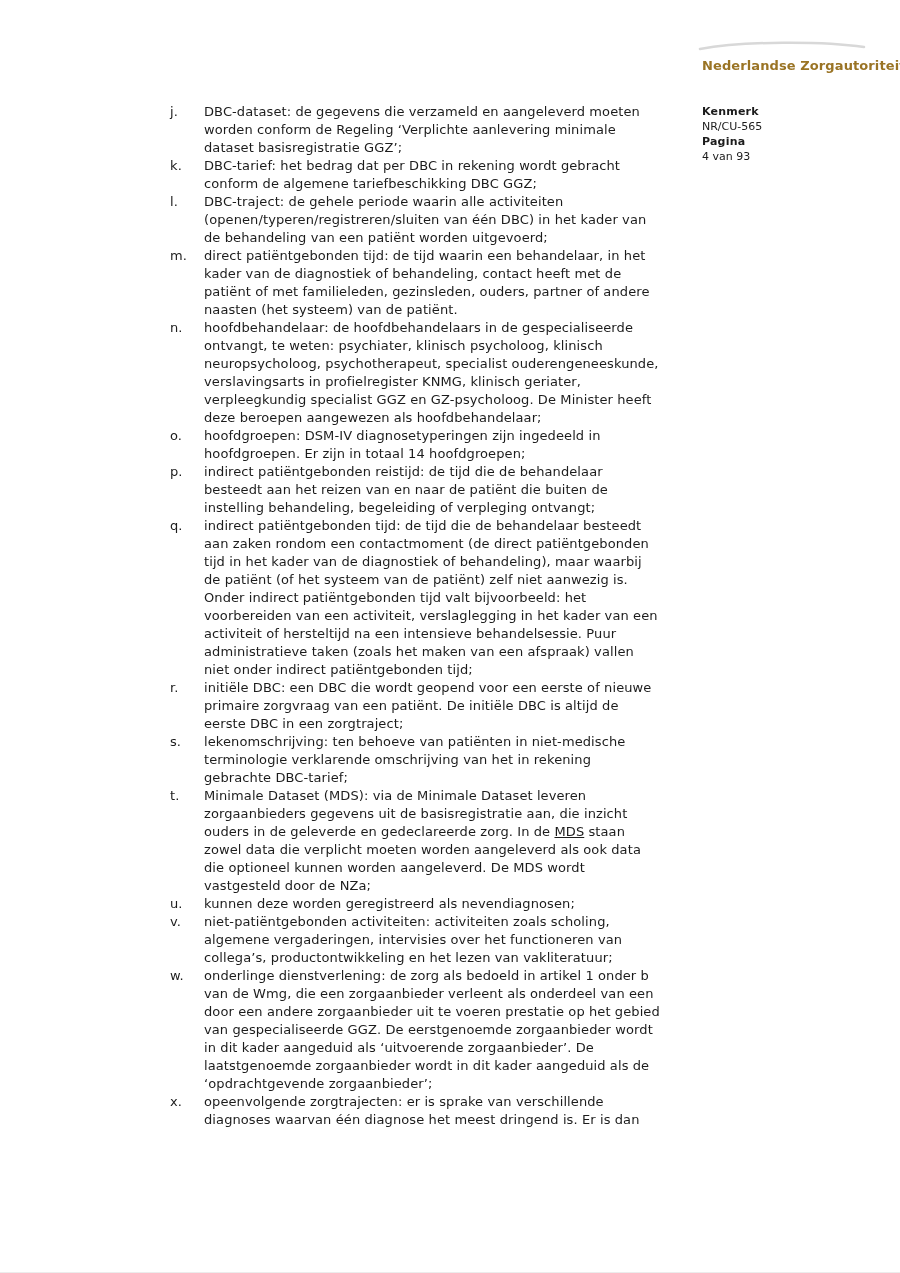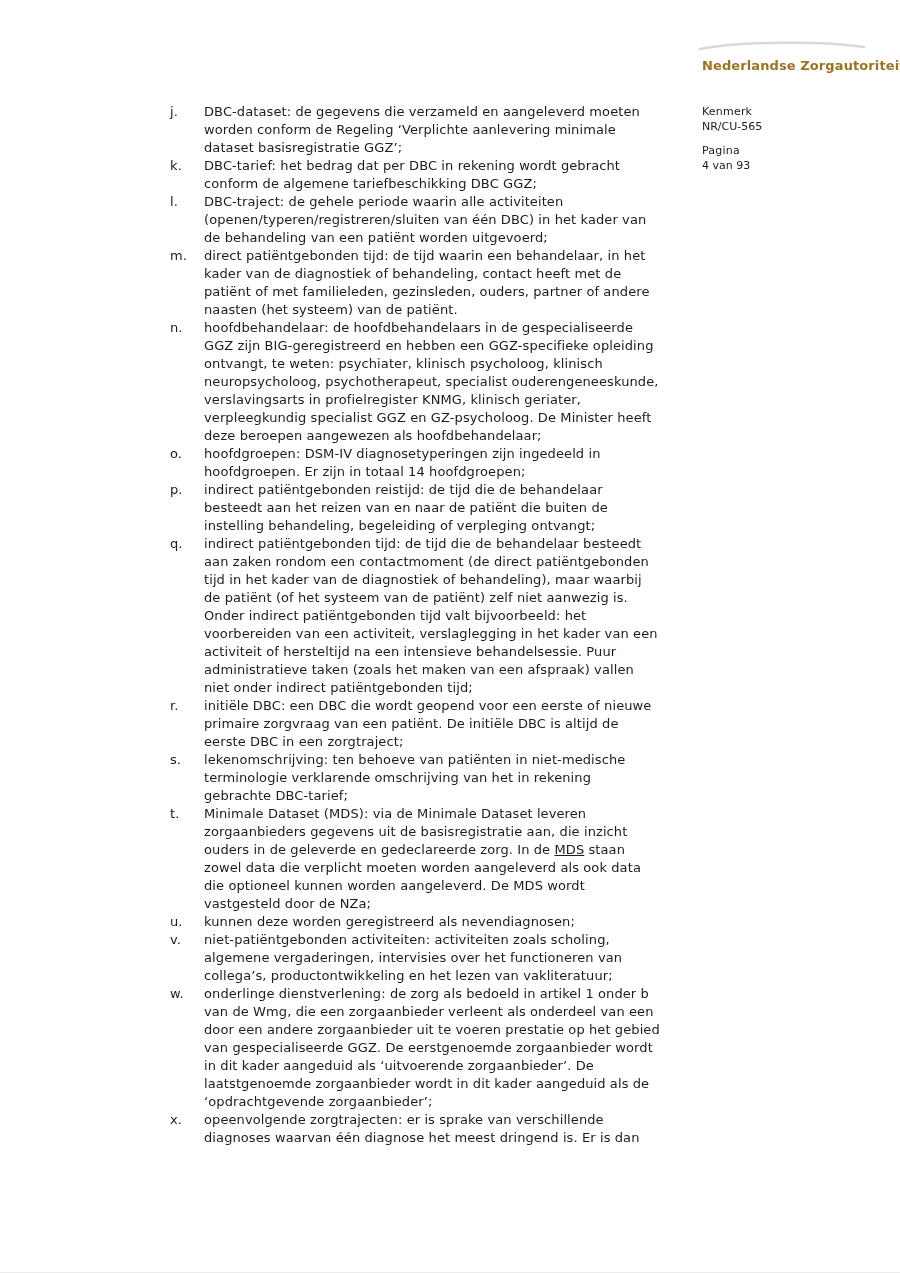"Kenmerk" .meta-label { font-weight: normal -> bold }
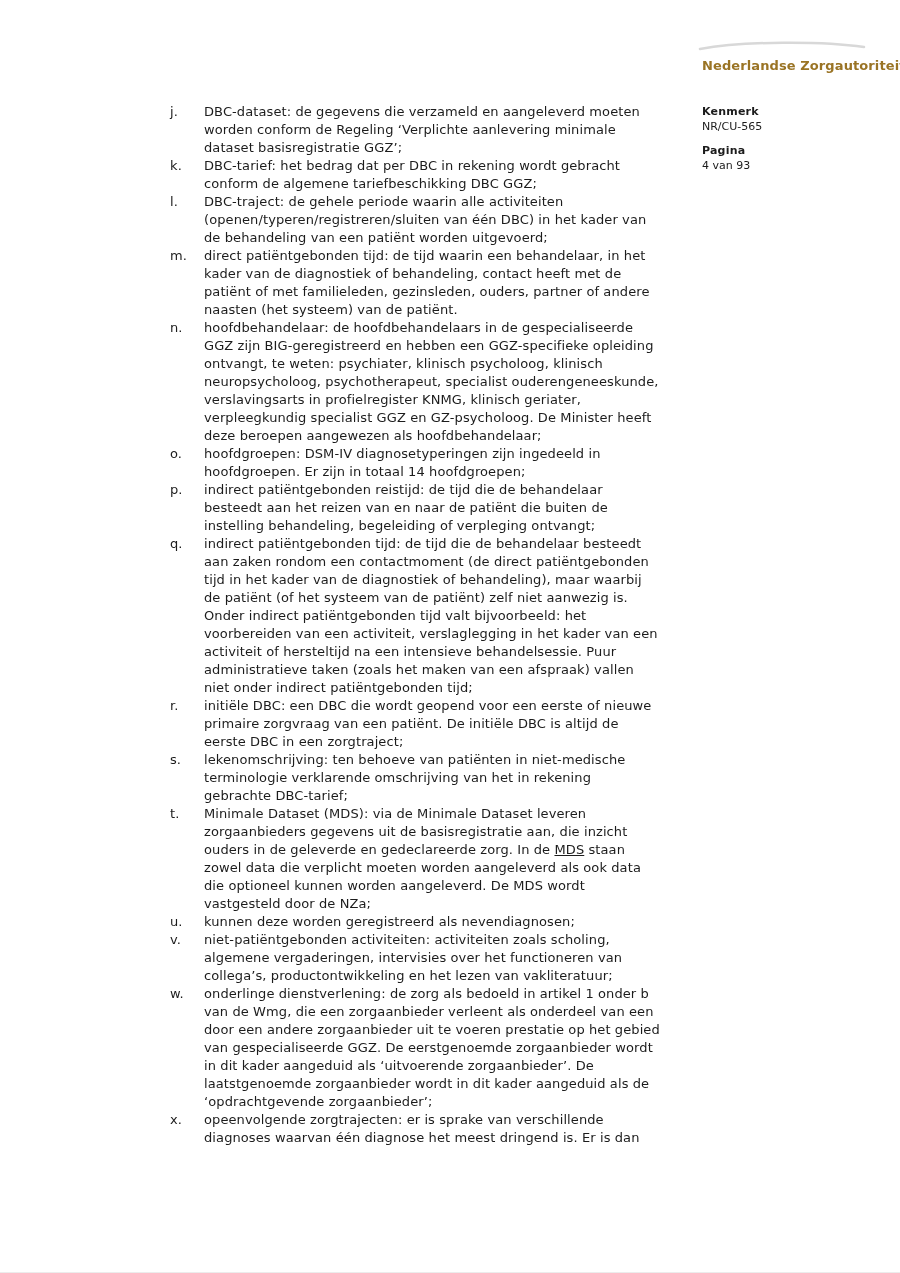"Pagina" .meta-block + .meta-block { margin-top: 9px -> none }
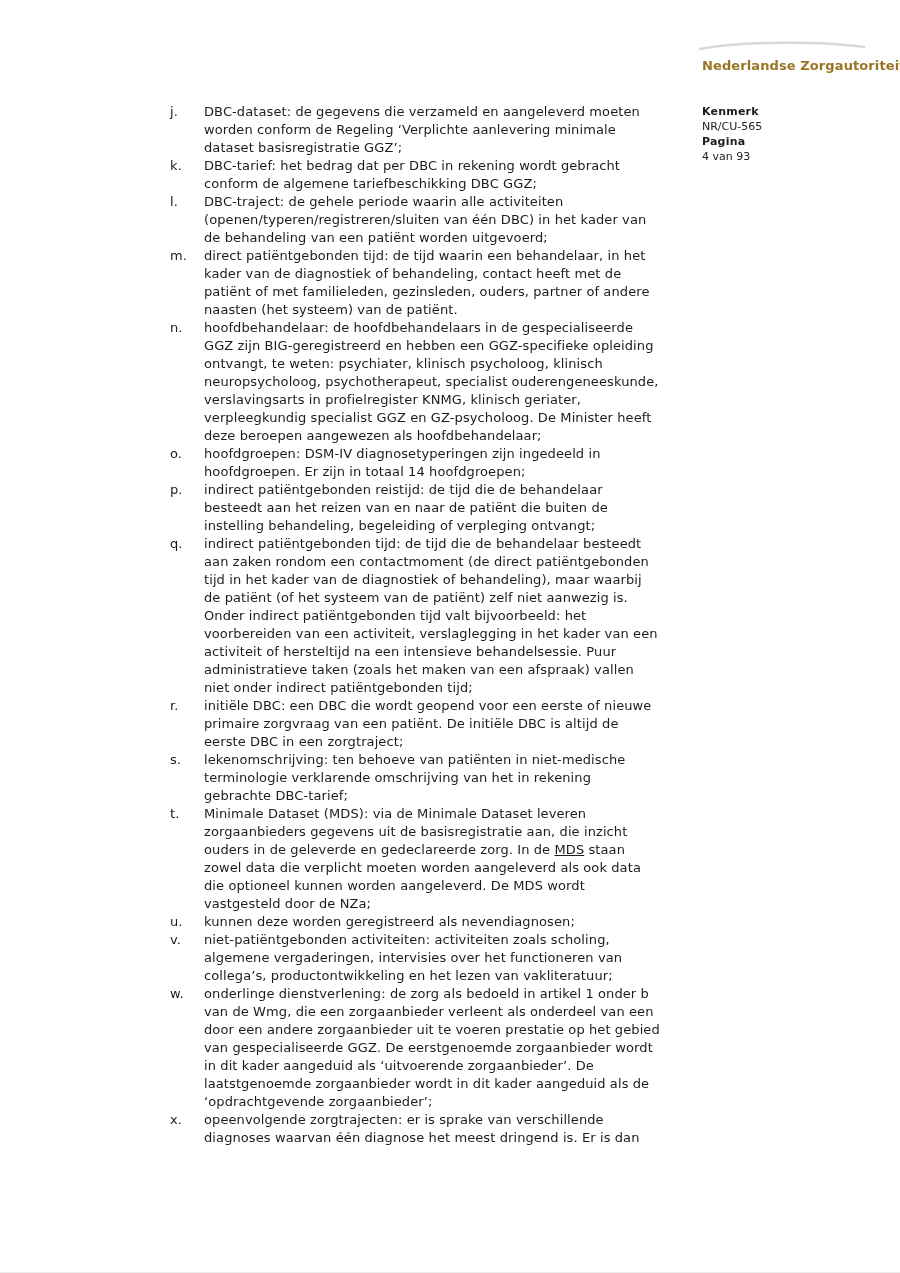"GGZ zijn BIG-geregistreerd en hebben" div.def-line { html: <div>GGZ zijn BIG-geregistreerd en hebben een GGZ-specifieke opleiding</div> -> none }
